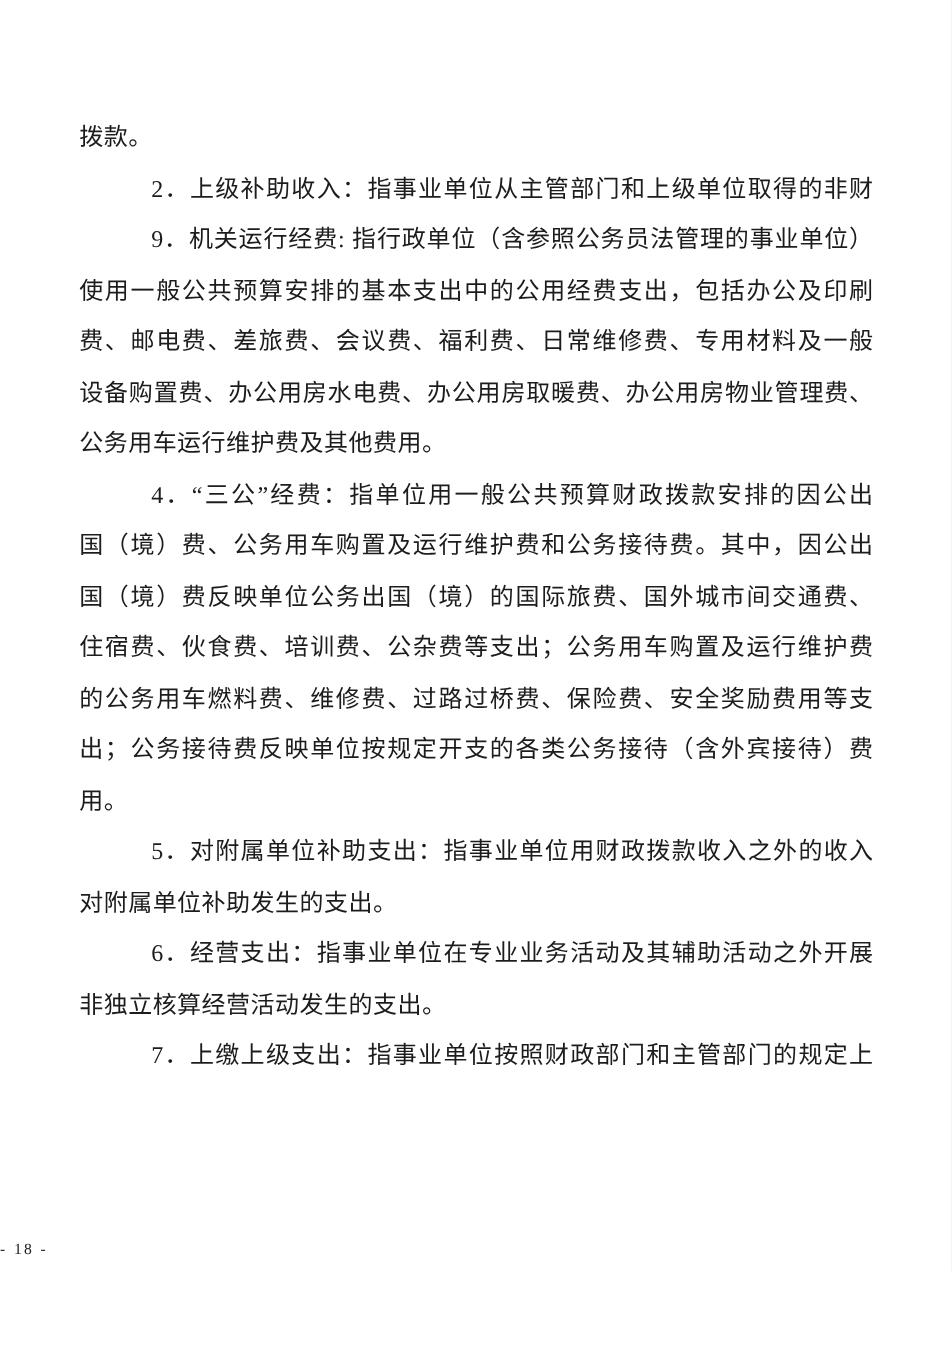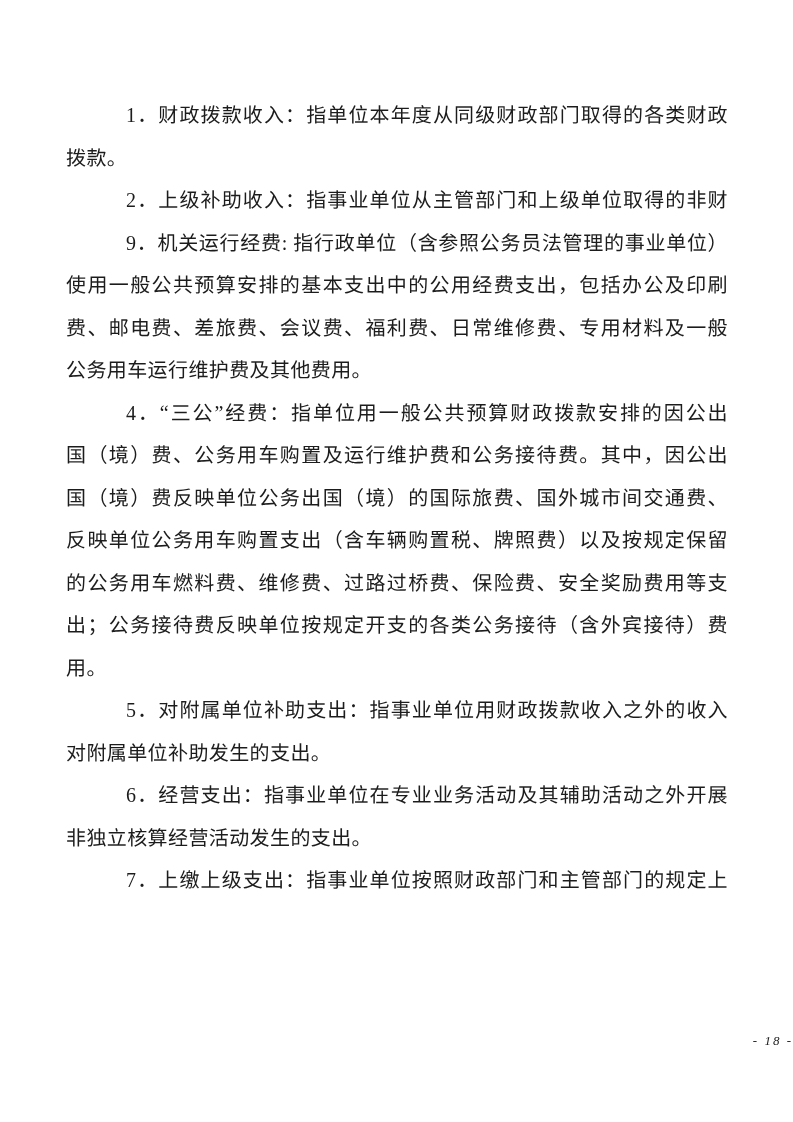"1．财政拨款收入：指单位本年度从同级财政部门取得的各类财政" div.line { html: <div>1．财政拨款收入：指单位本年度从同级财政部门取得的各类财政</div> -> none }
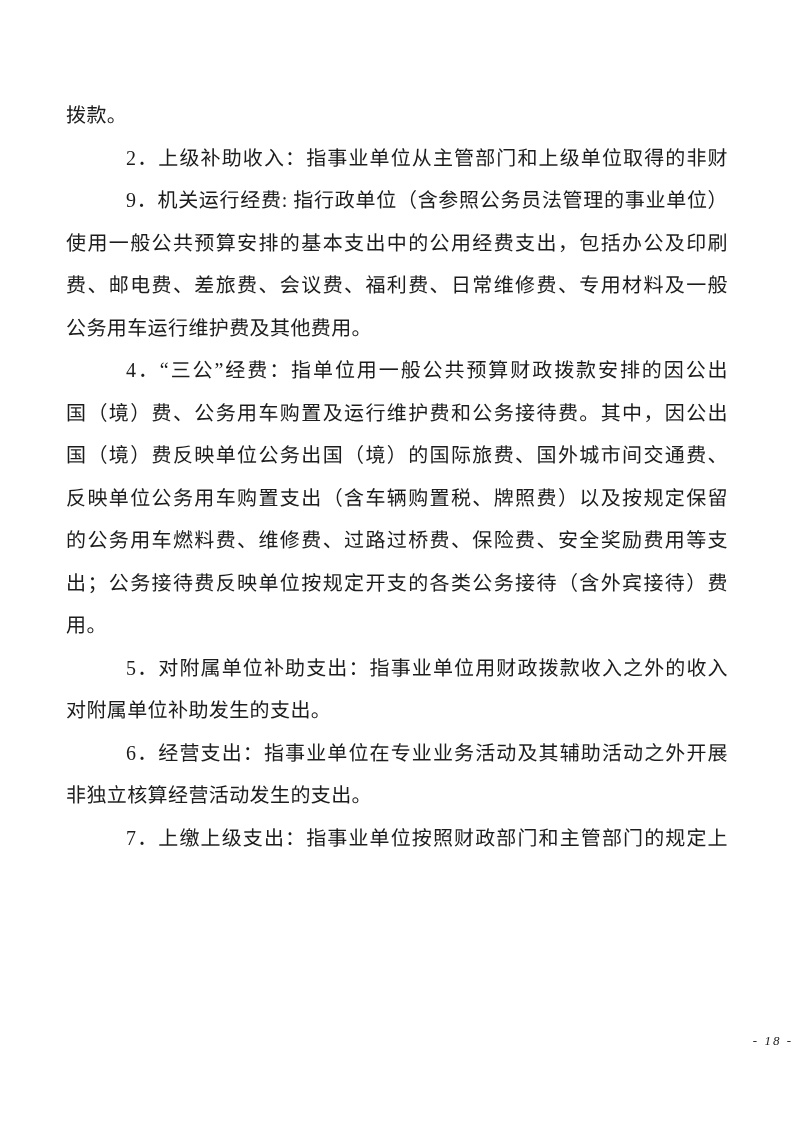"设备购置费、办公用房水电费、办公用房取暖费、办公用房物业管理费、" div.line { html: none -> <div>设备购置费、办公用房水电费、办公用房取暖费、办公用房物业管理费、</div> }
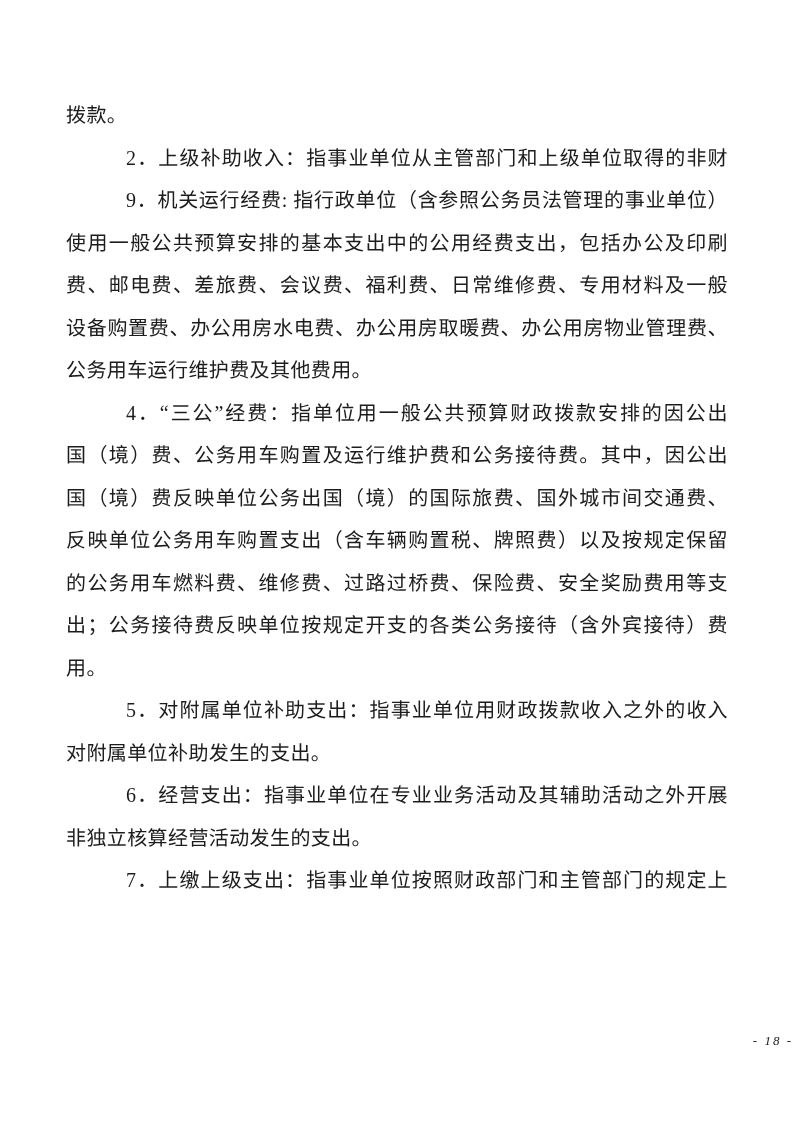"住宿费、伙食费、培训费、公杂费等支出；公务用车购置及运行维护费" div.line { html: none -> <div>住宿费、伙食费、培训费、公杂费等支出；公务用车购置及运行维护费</div> }
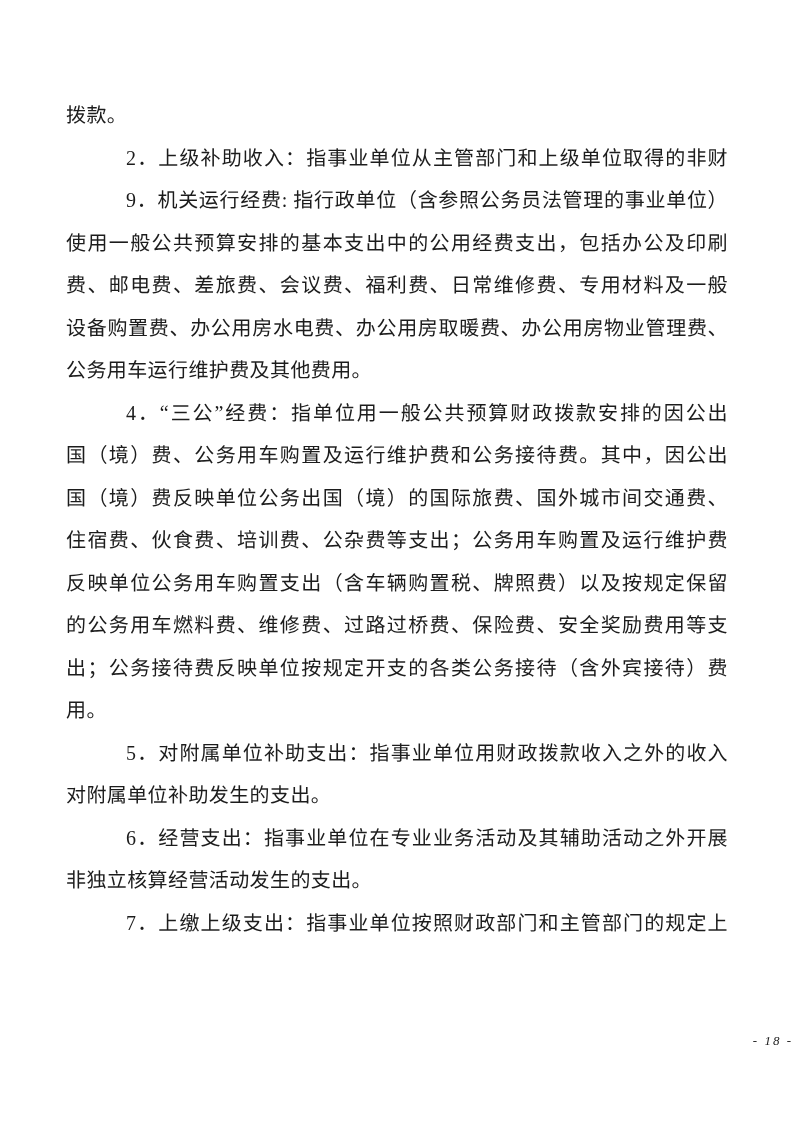"反映单位公务用车购置支出（含车辆购置税、牌照费）以及按规定保留" div.line { html: <div>反映单位公务用车购置支出（含车辆购置税、牌照费）以及按规定保留</div> -> none }
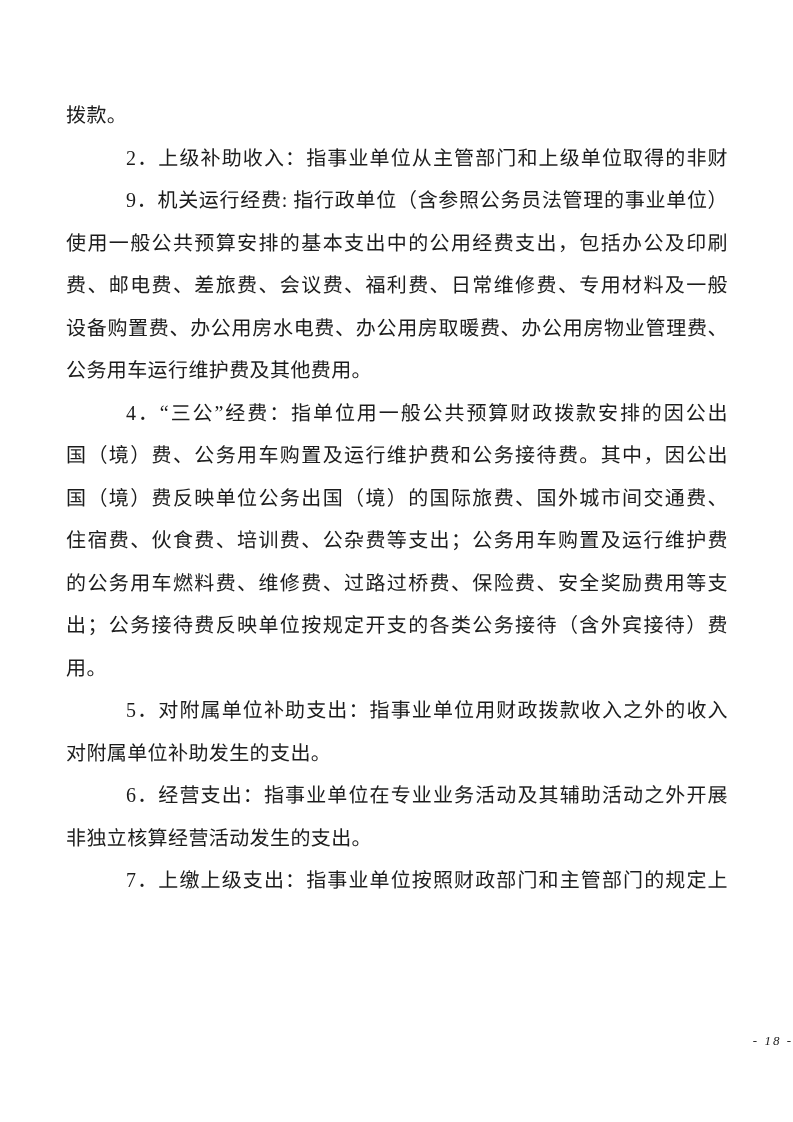"- 18 -" .footer { font-style: italic -> none; text-align: right -> left }
